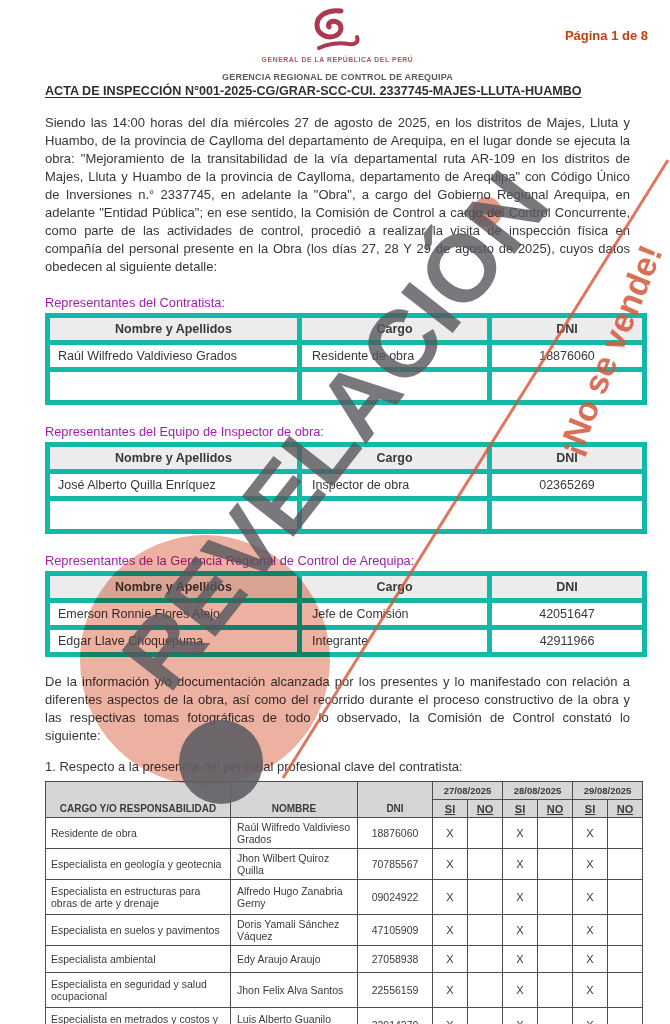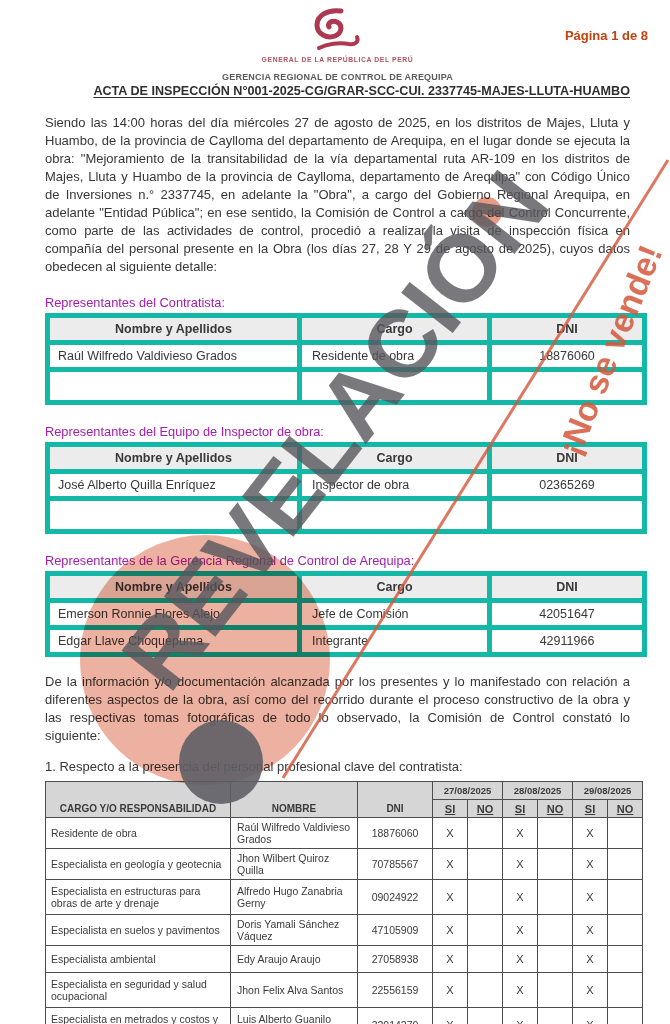"ACTA DE INSPECCIÓN" .doc-title { text-align: right -> left }
